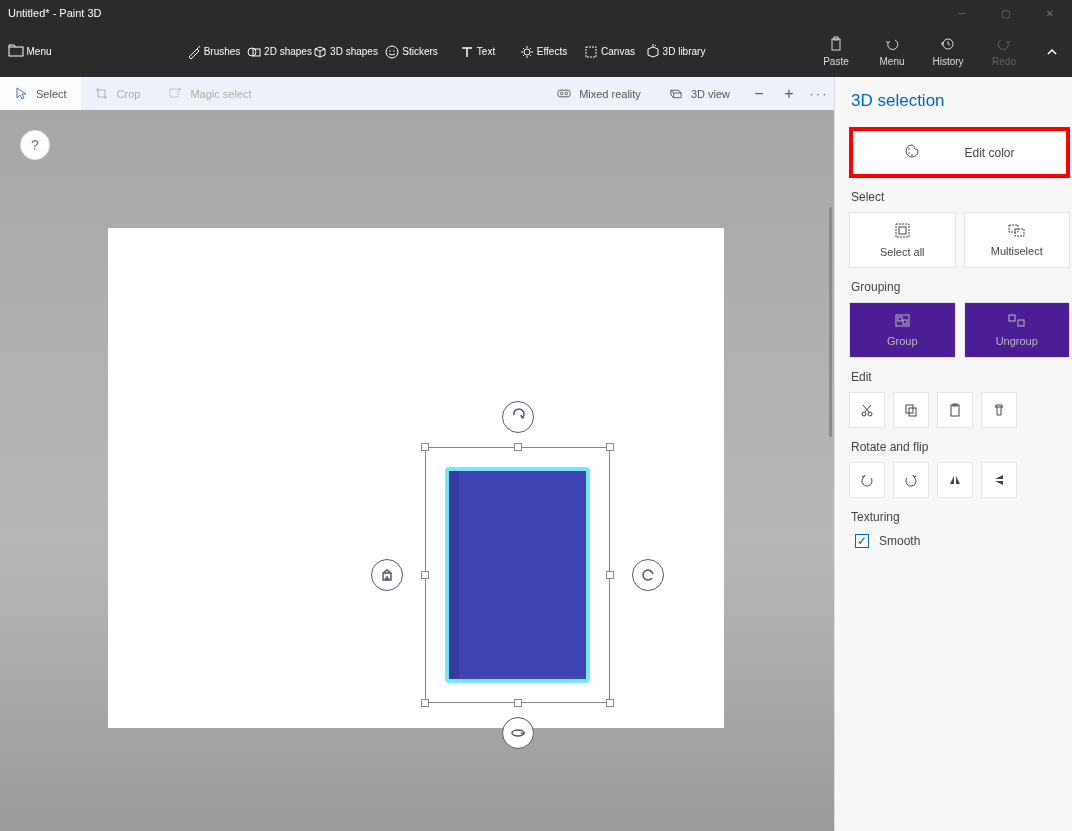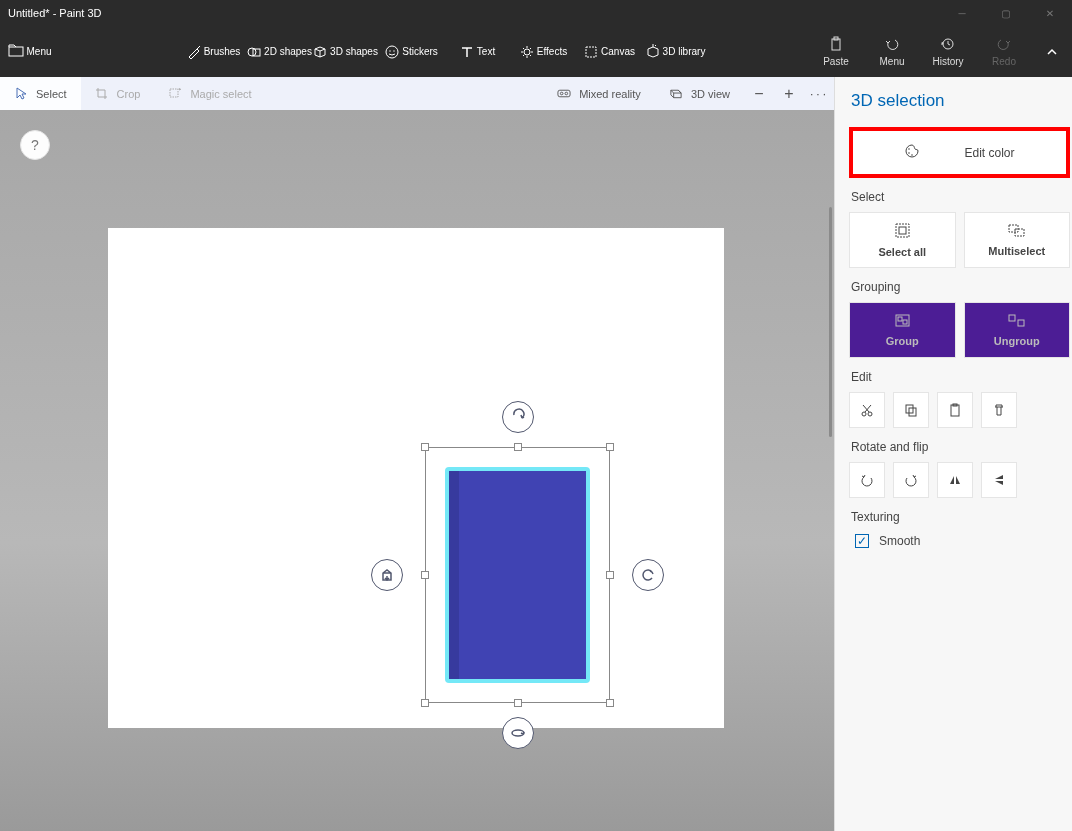"Select all" .btn-row { font-weight: bold -> none }
